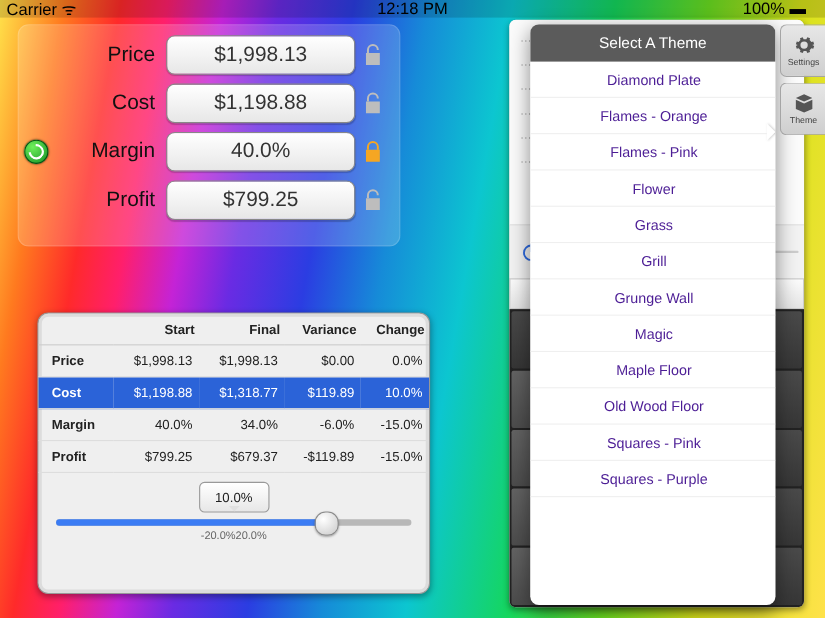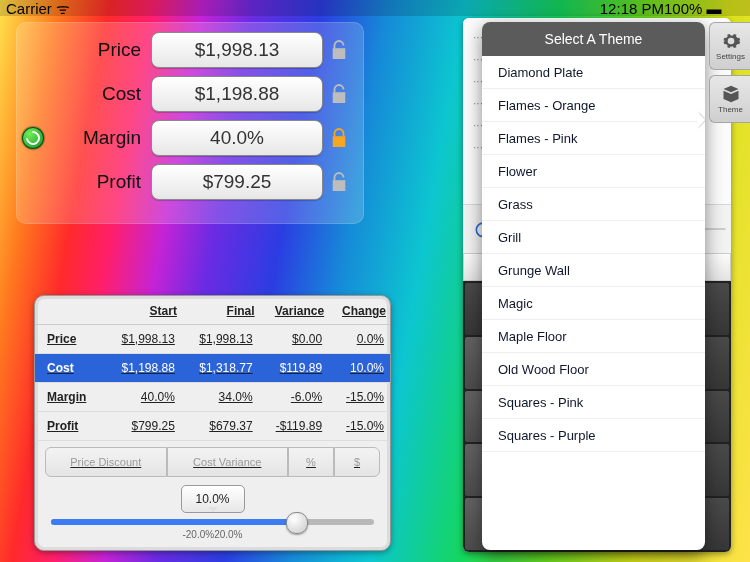"12:18 PM" #statusbar .center { text-align: right -> center }
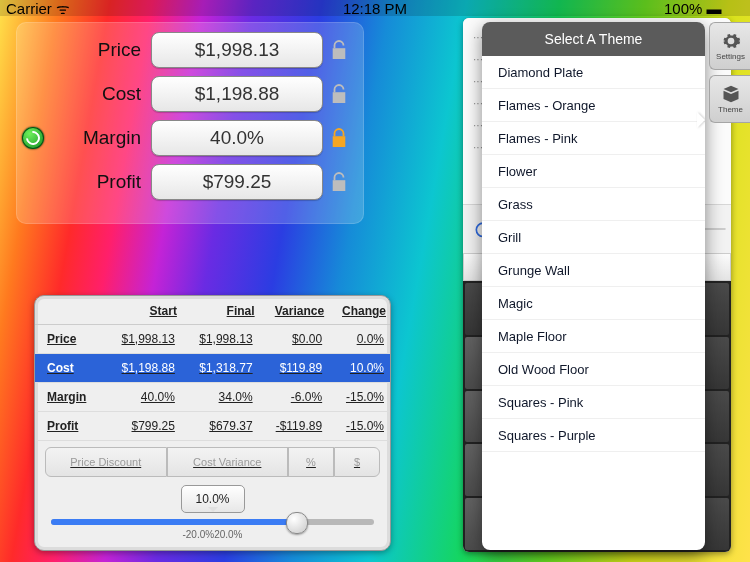"100% ▬" #statusbar .right { text-align: left -> center }
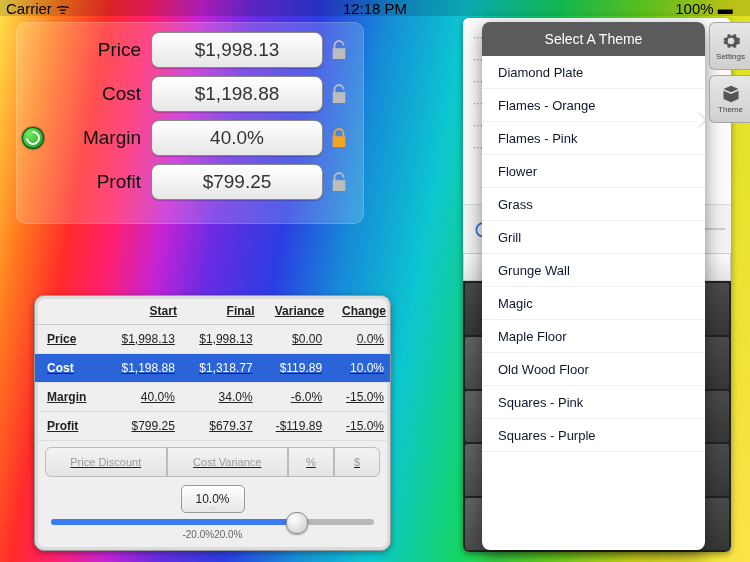"Diamond Plate" #popover .item { color: #0f172a -> #4c1d95; justify-content: flex-start -> center }
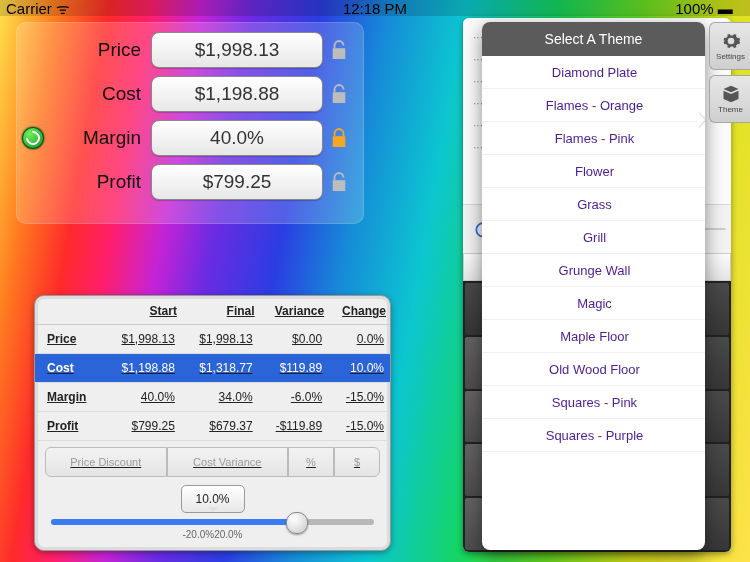"Start" #tablepanel { text-decoration: underline -> none; top: 295px -> 284px }
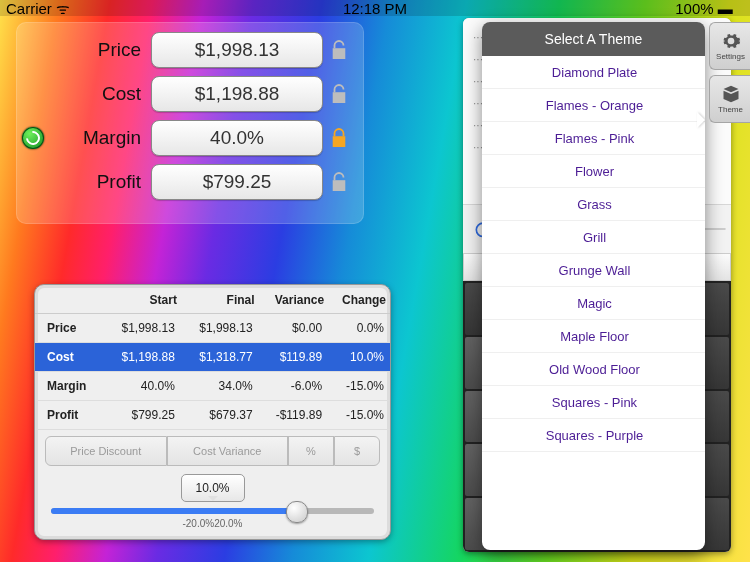"Price Discount" div { html: <div> <div>Price Discount</div> <div>Cost Variance</div> <div>%</div> <div>$</div> </div> -> none }
